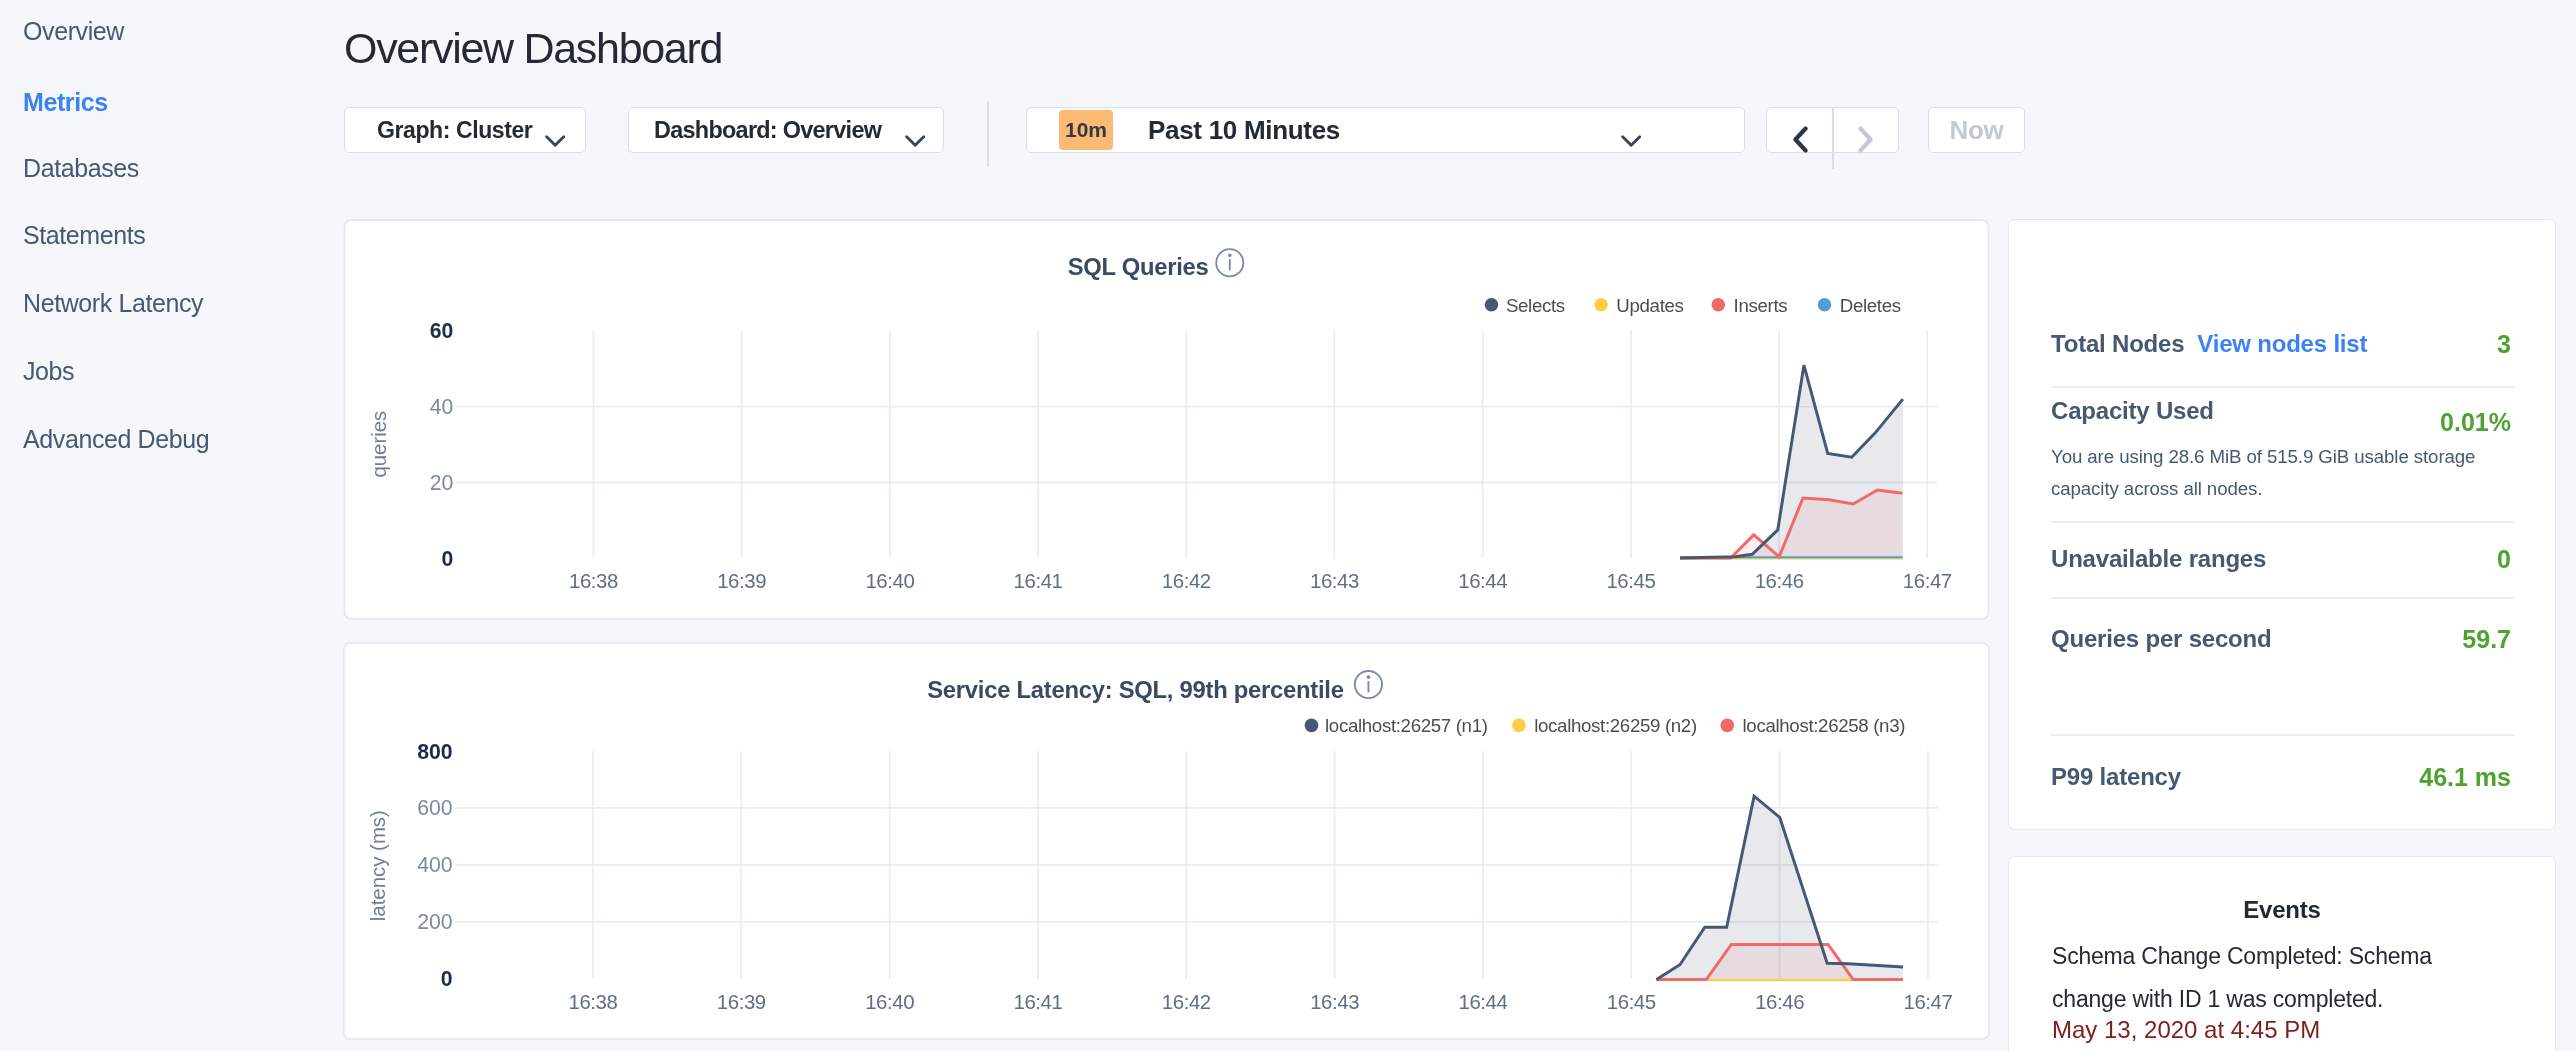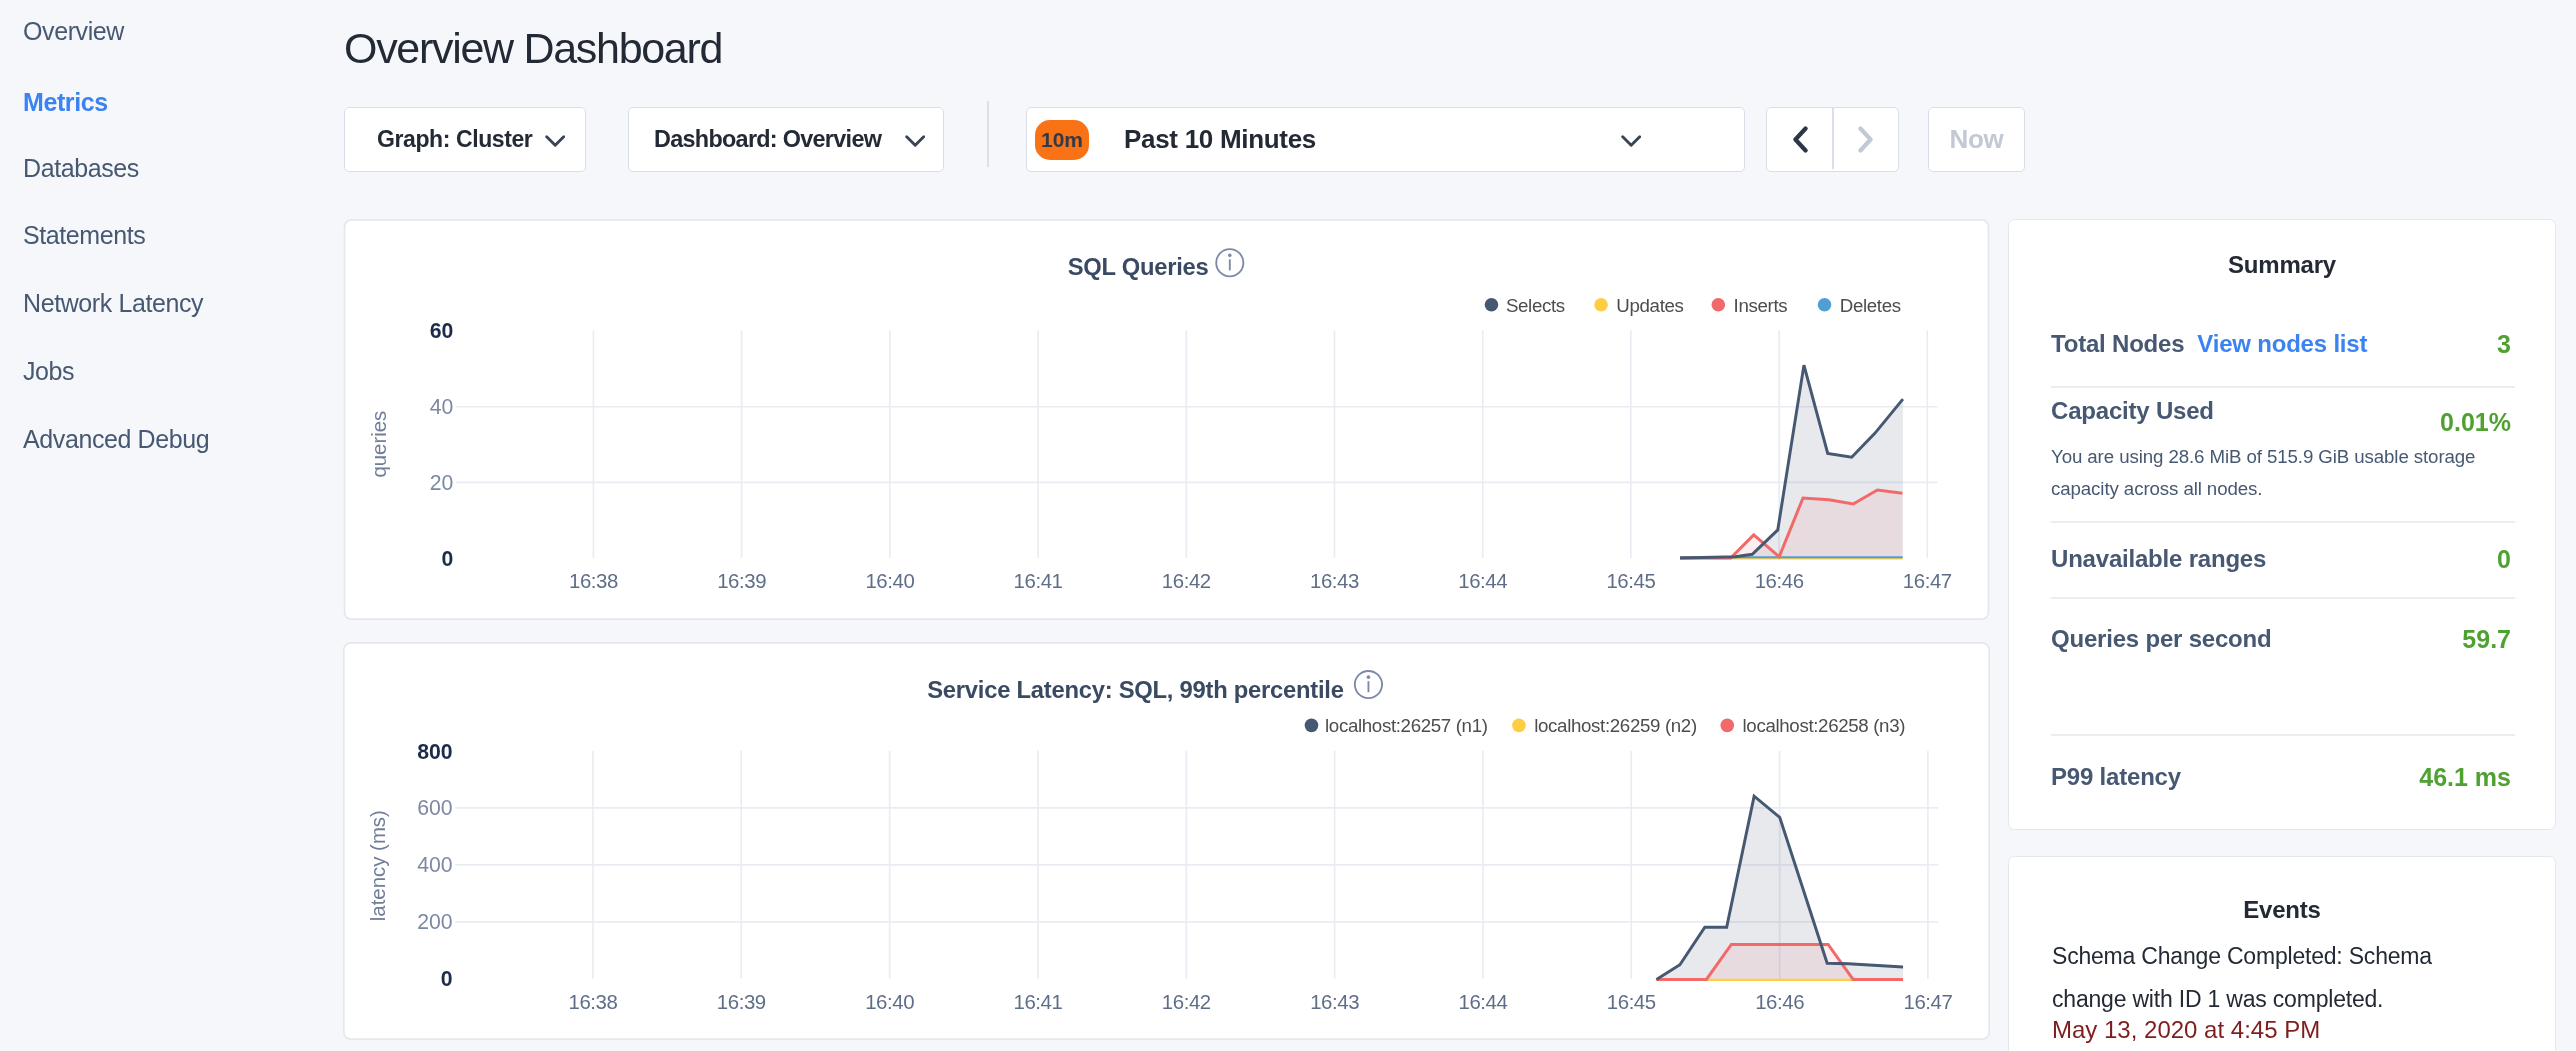"Graph: Cluster" .ctl { height: 65px -> 46px }
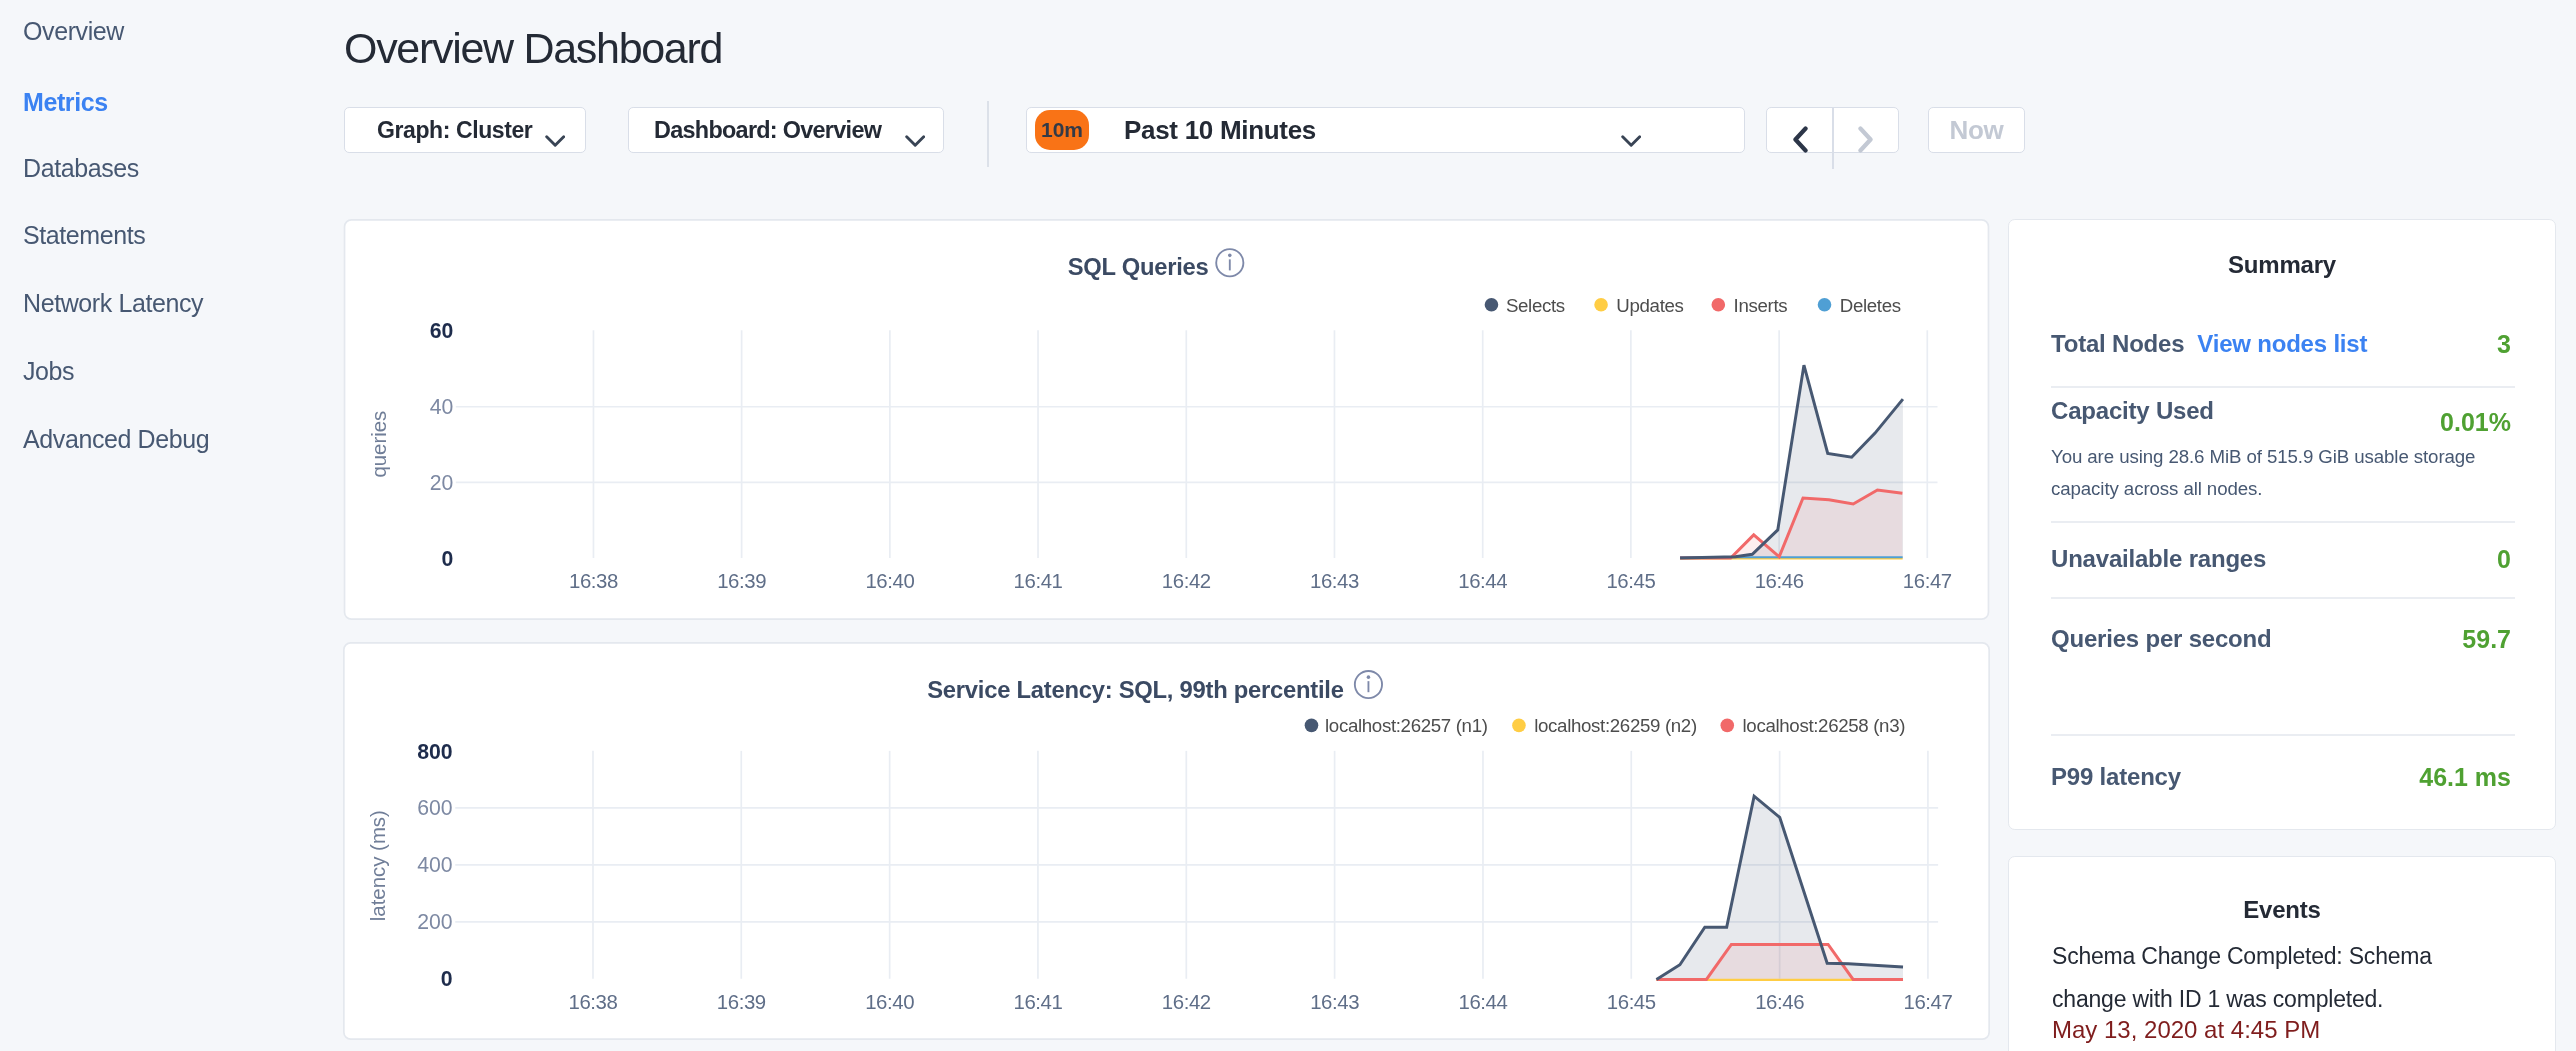"10m" span { background: #f97316 -> #fdba74; border-radius: 15px -> 4px; margin-left: 8px -> 32px }
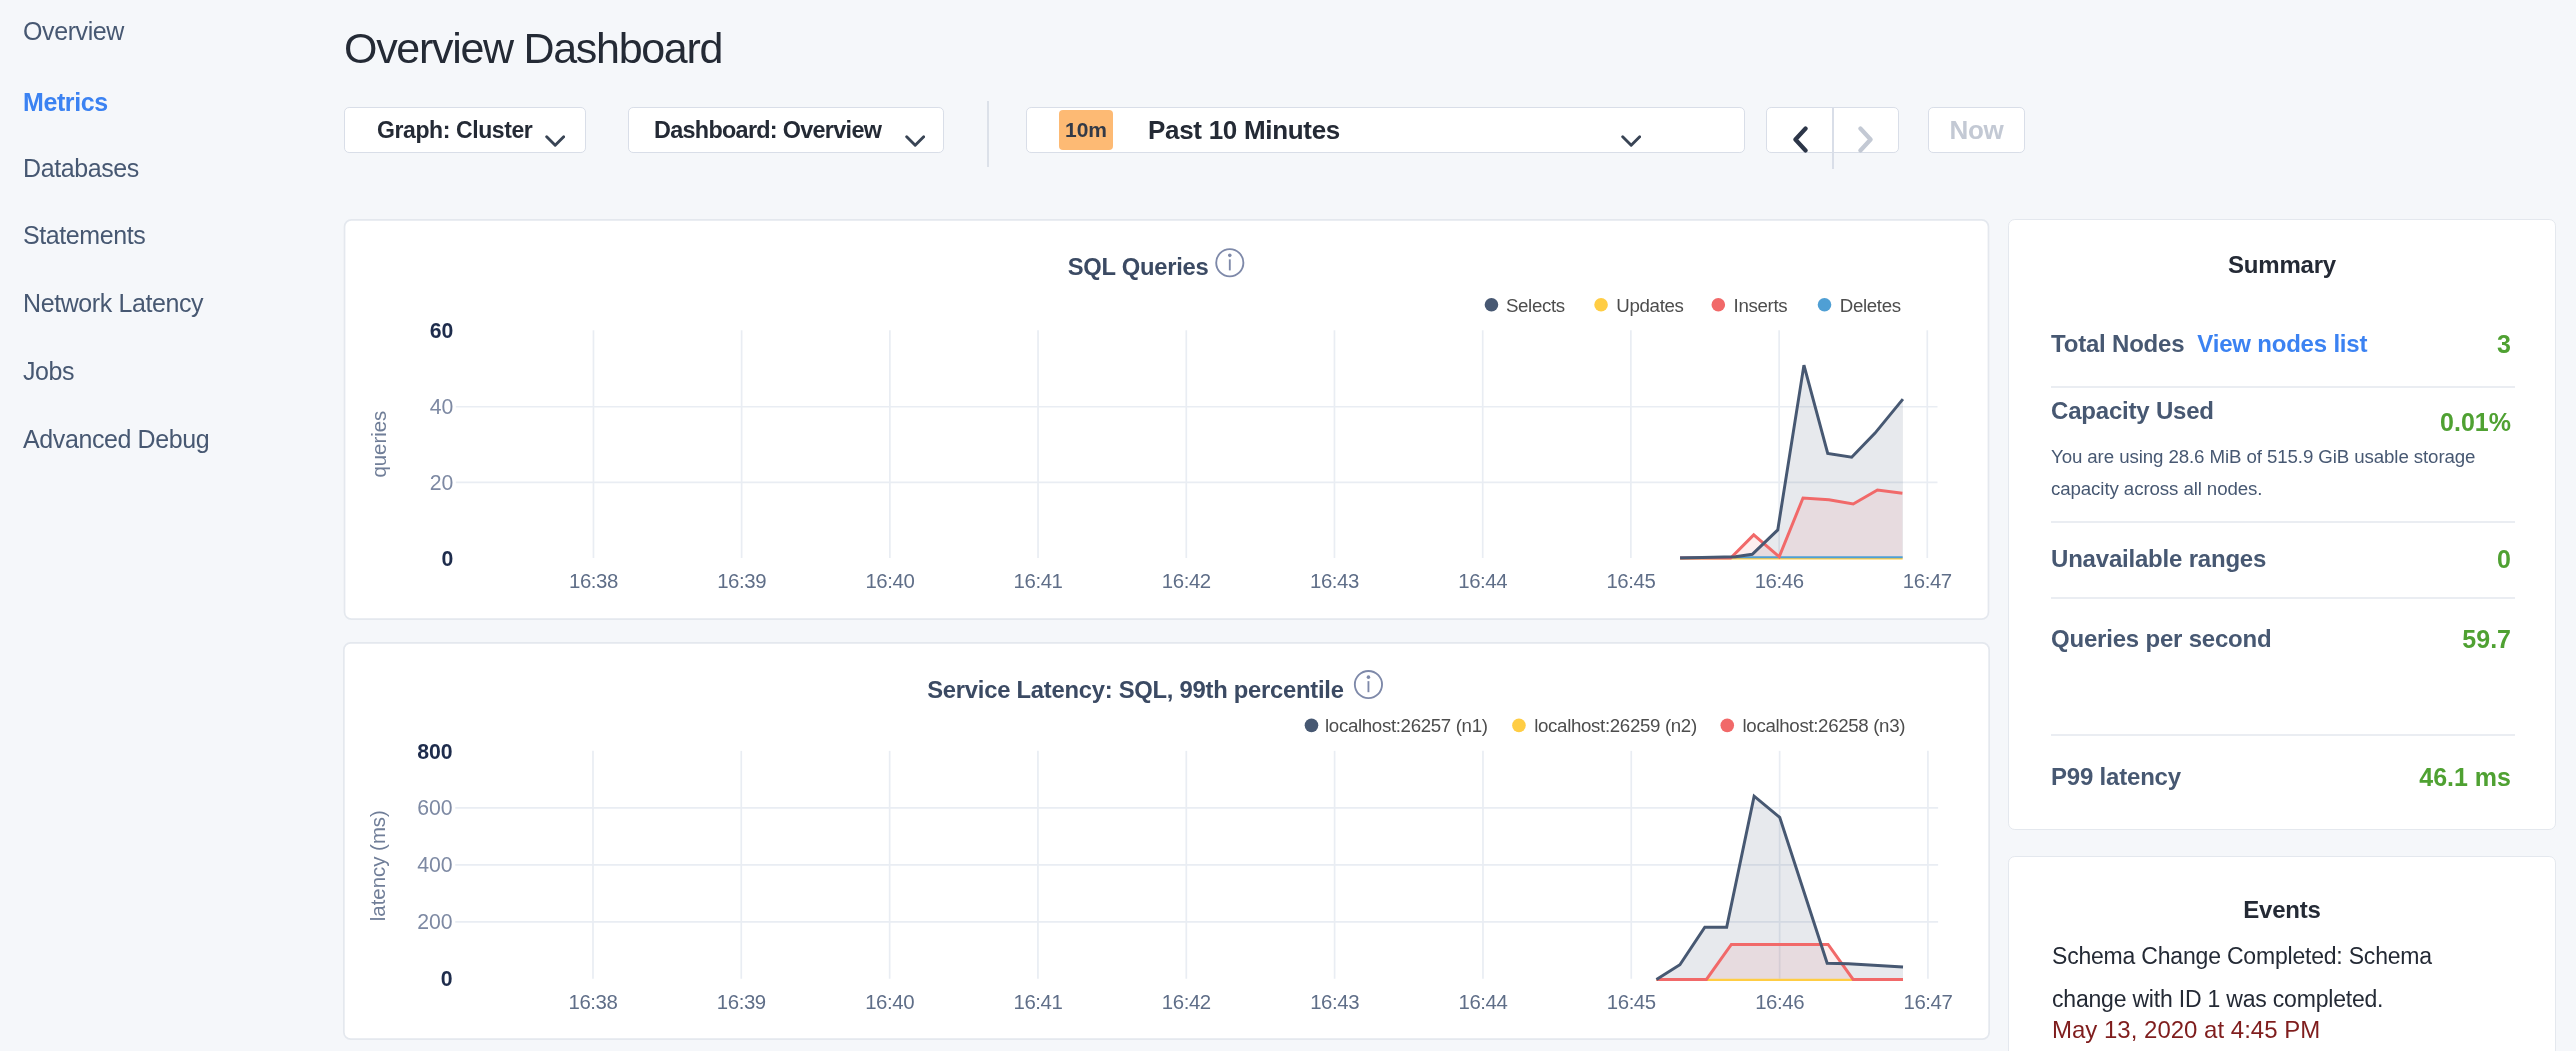"Summary" div.abs { html: <div>Summary</div> -> none }
